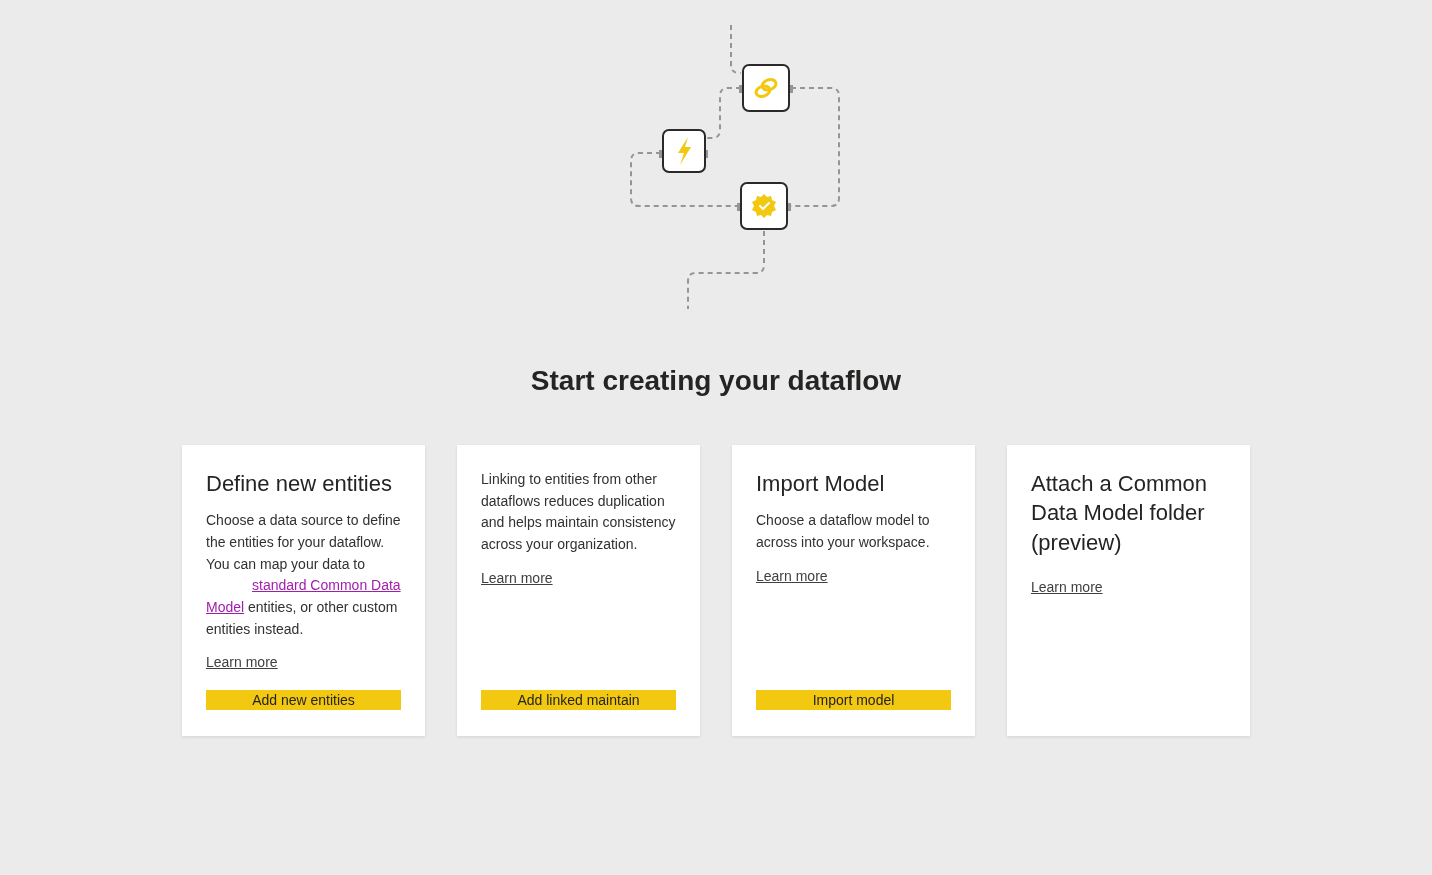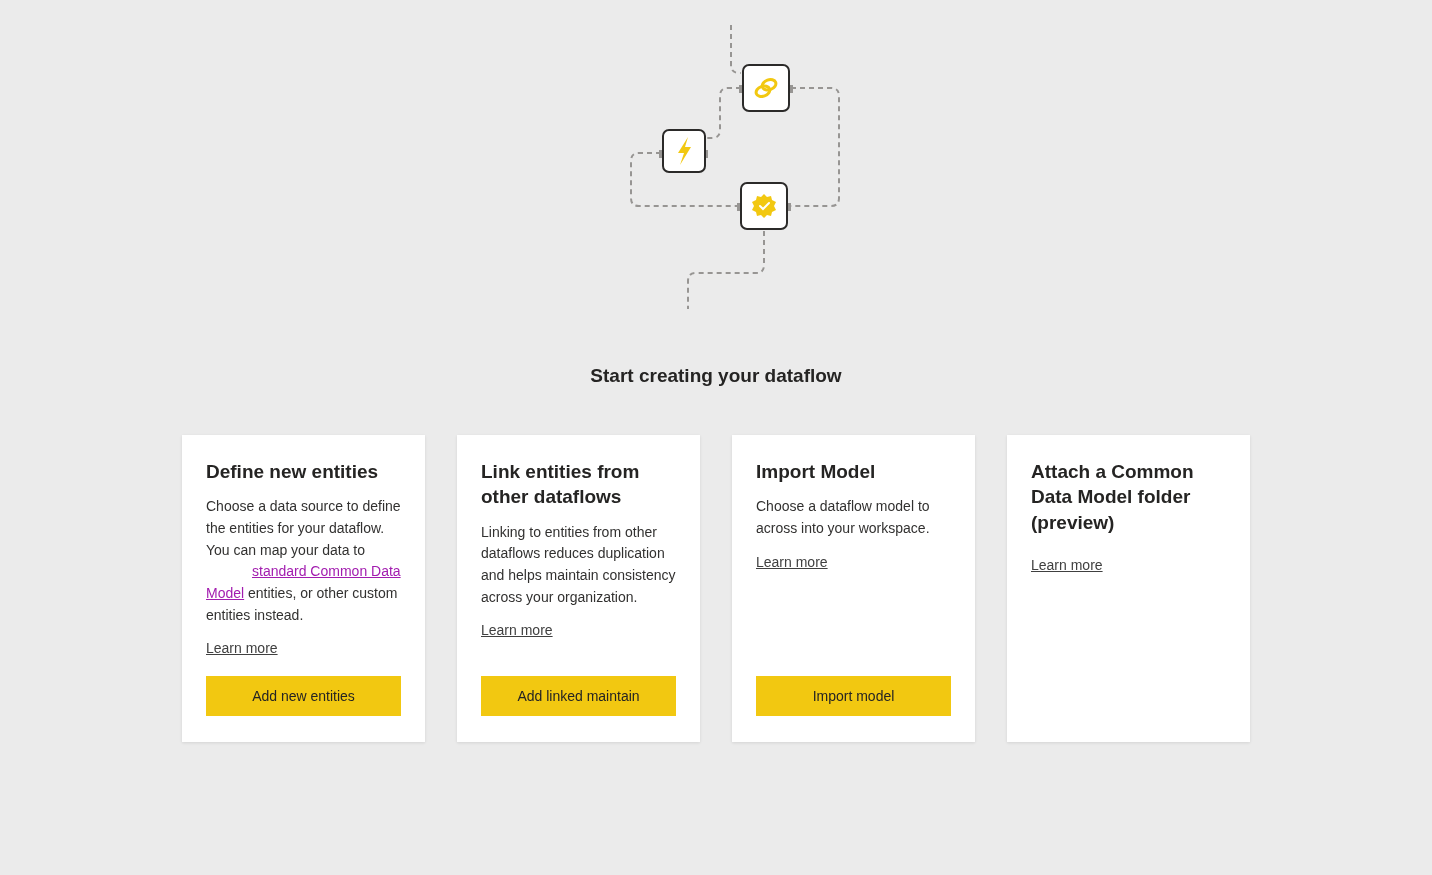"Start creating your dataflow" .page-title { font-size: 19px -> 28px }
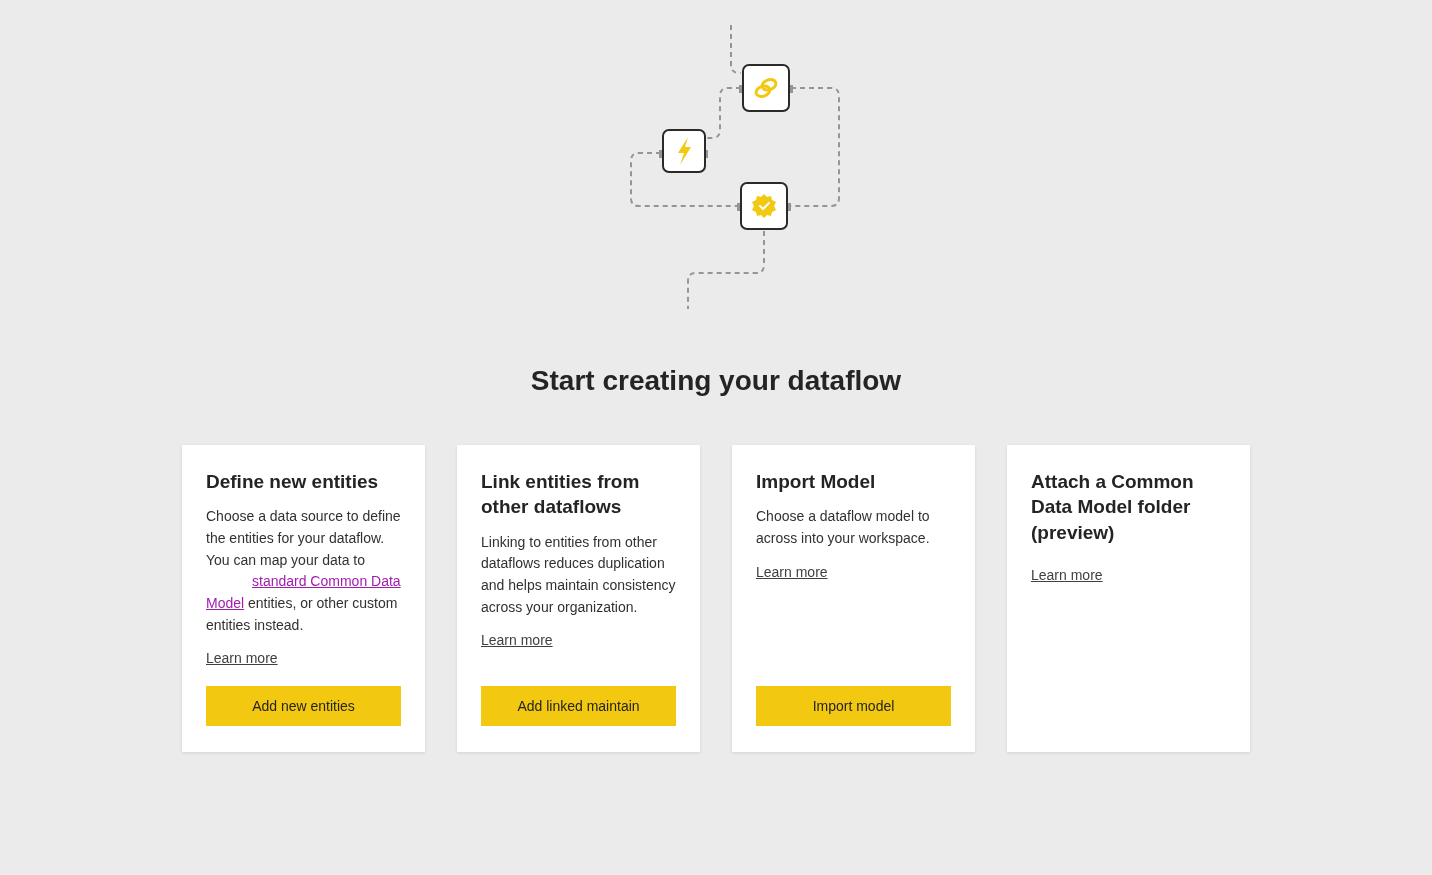"Define new entities" .card-title { font-size: 19px -> 22px; font-weight: 700 -> 400 }
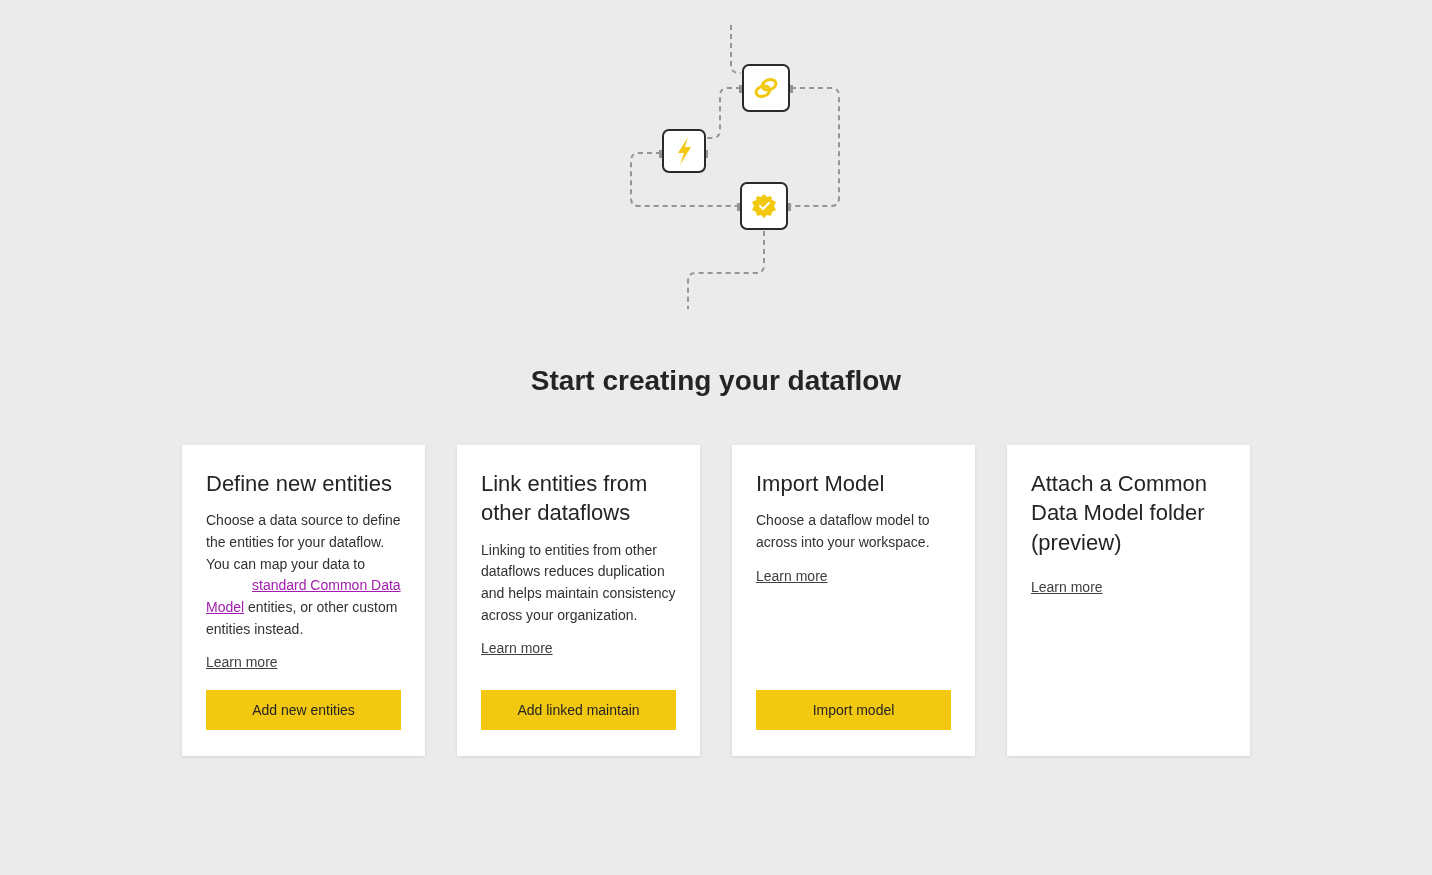"Link entities from other dataflows" h2.card-title { html: <h2>Link entities from other dataflows</h2> -> none }
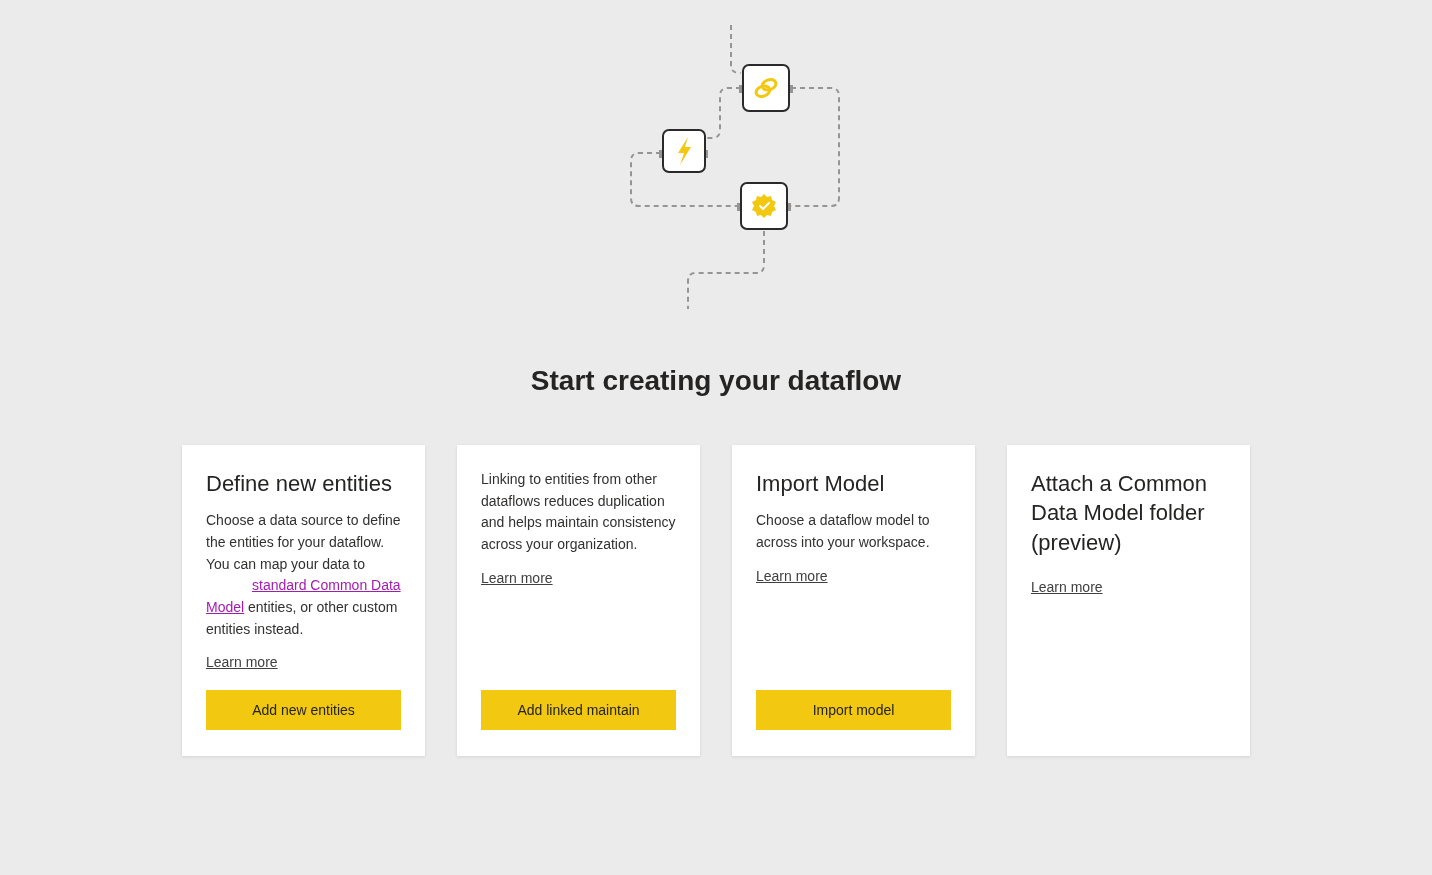"Add new entities" .card-button { padding: 12px 0 -> 2px 0 }
